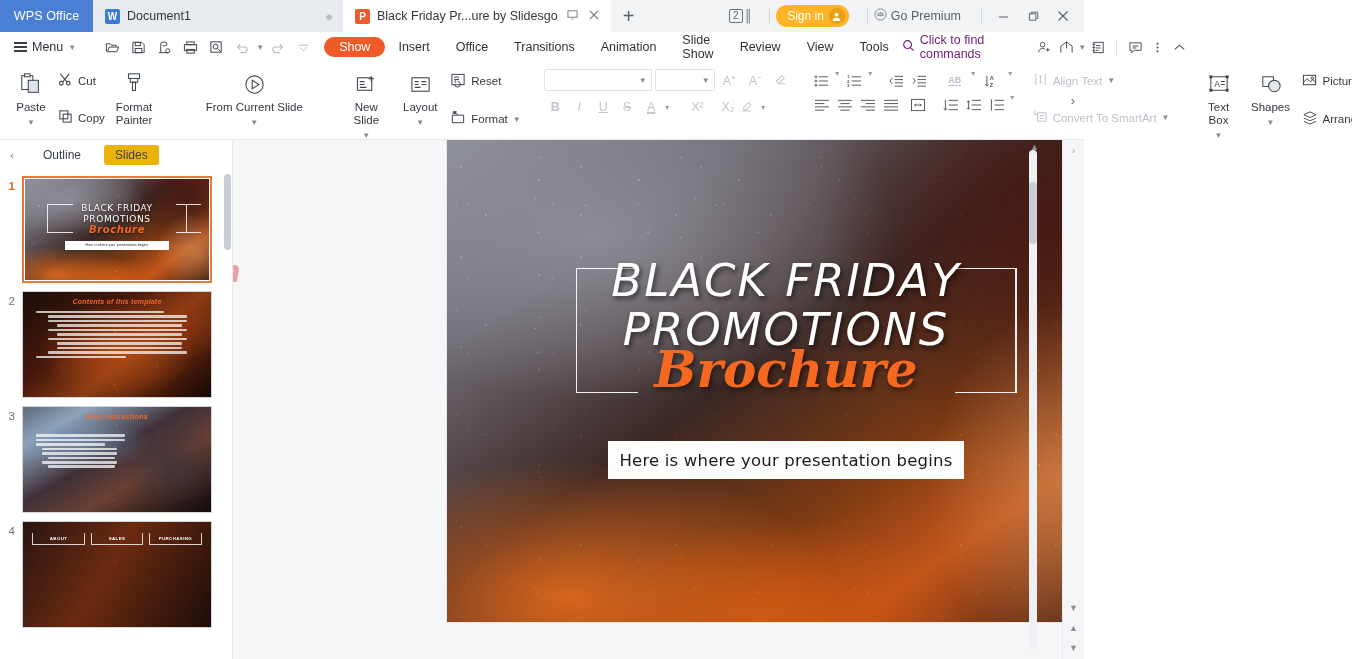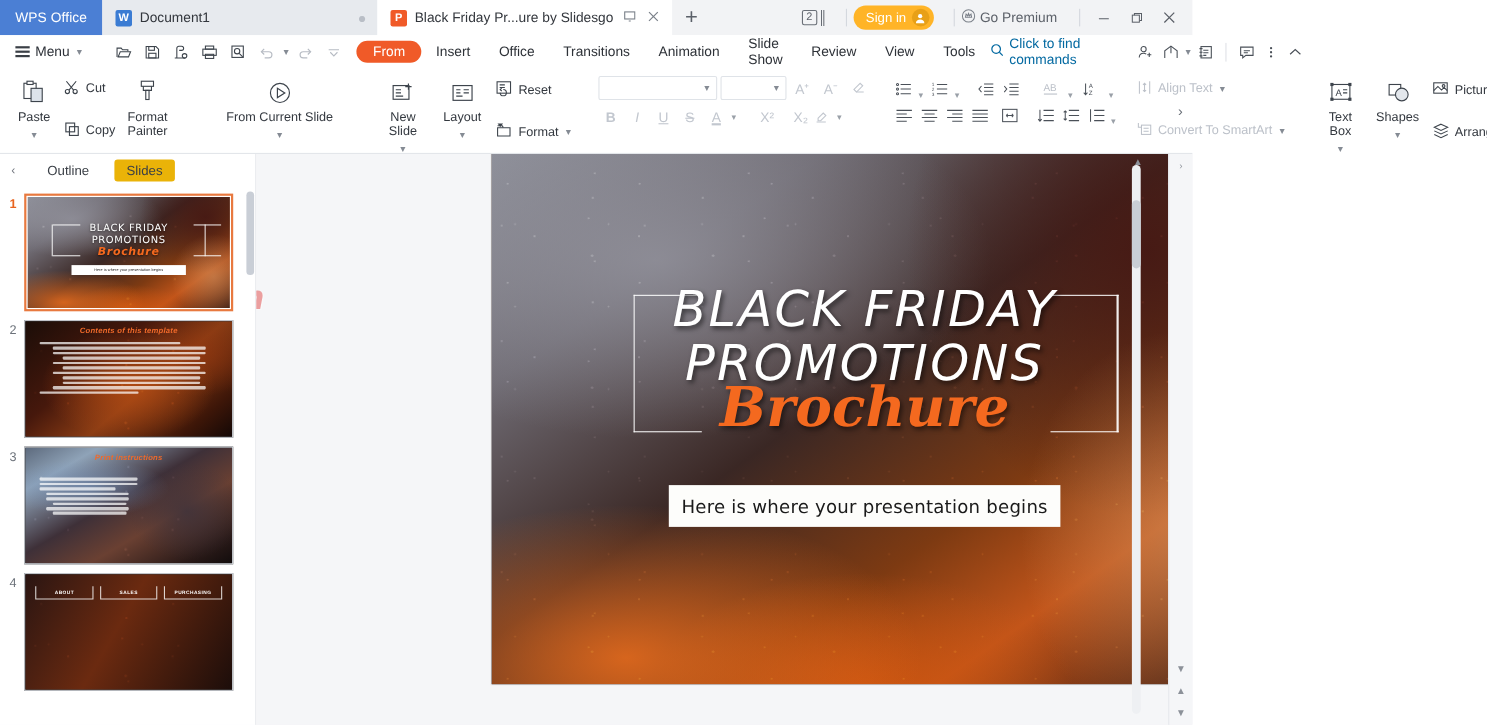"From" span { text: From -> Show }
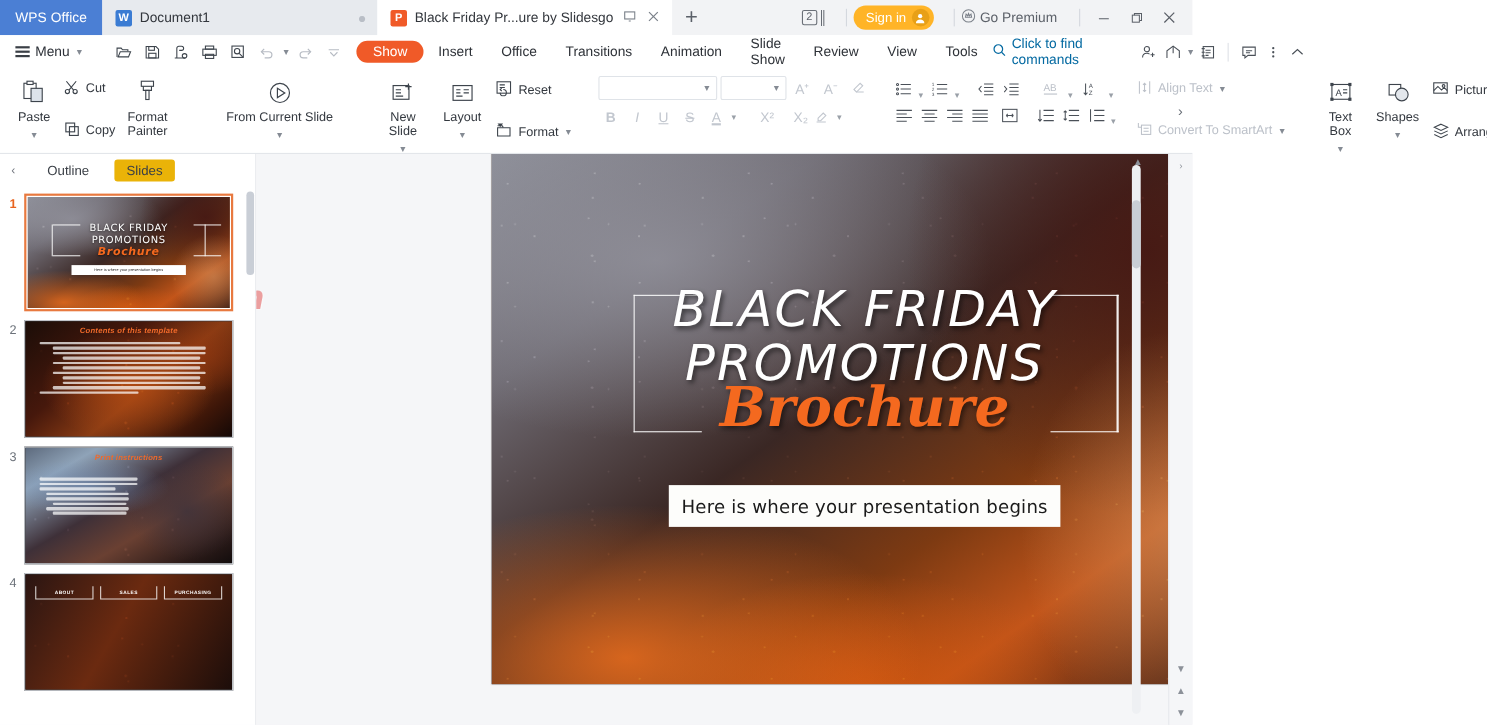"Click to find commands" .findbox { color: #0369a1 -> #701a75 }
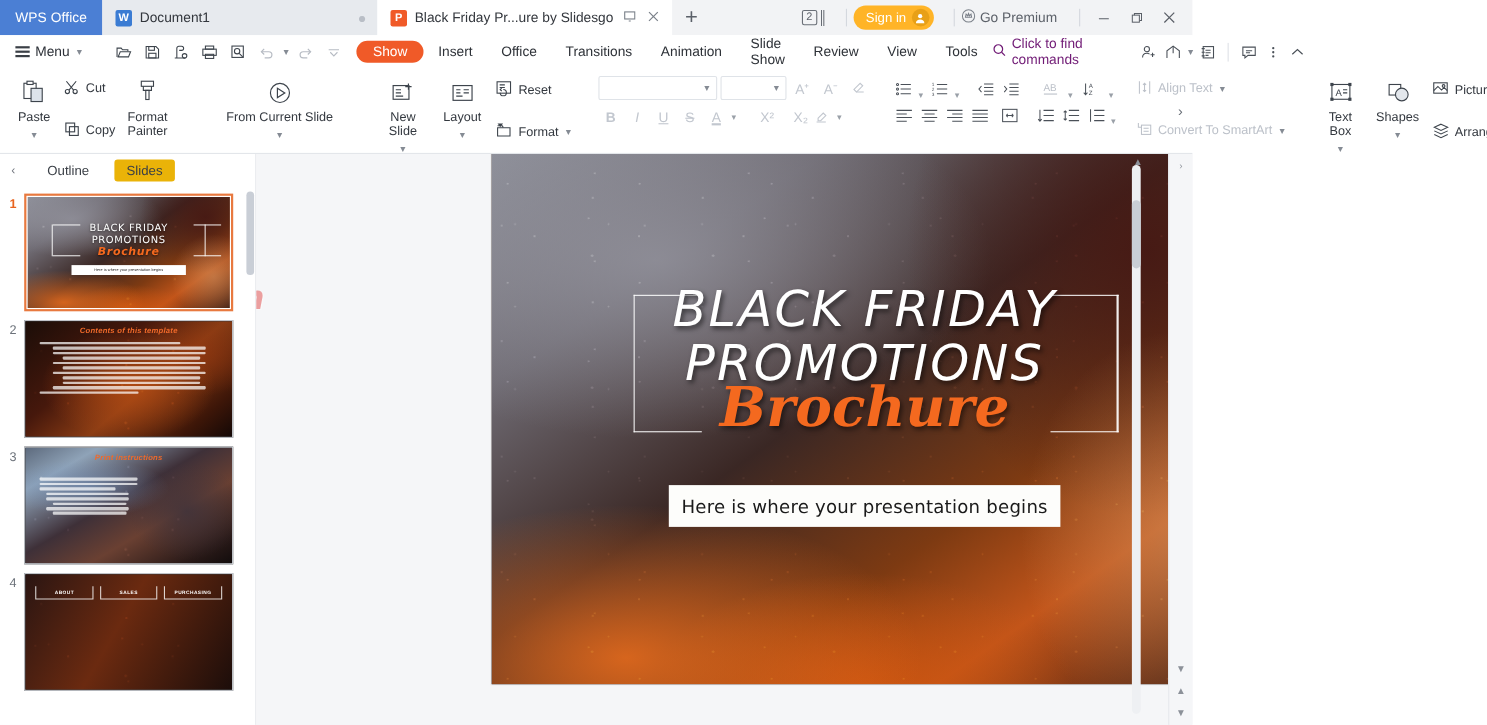"AB" .prow { align-items: flex-end -> flex-start; font-weight: none -> bold }
